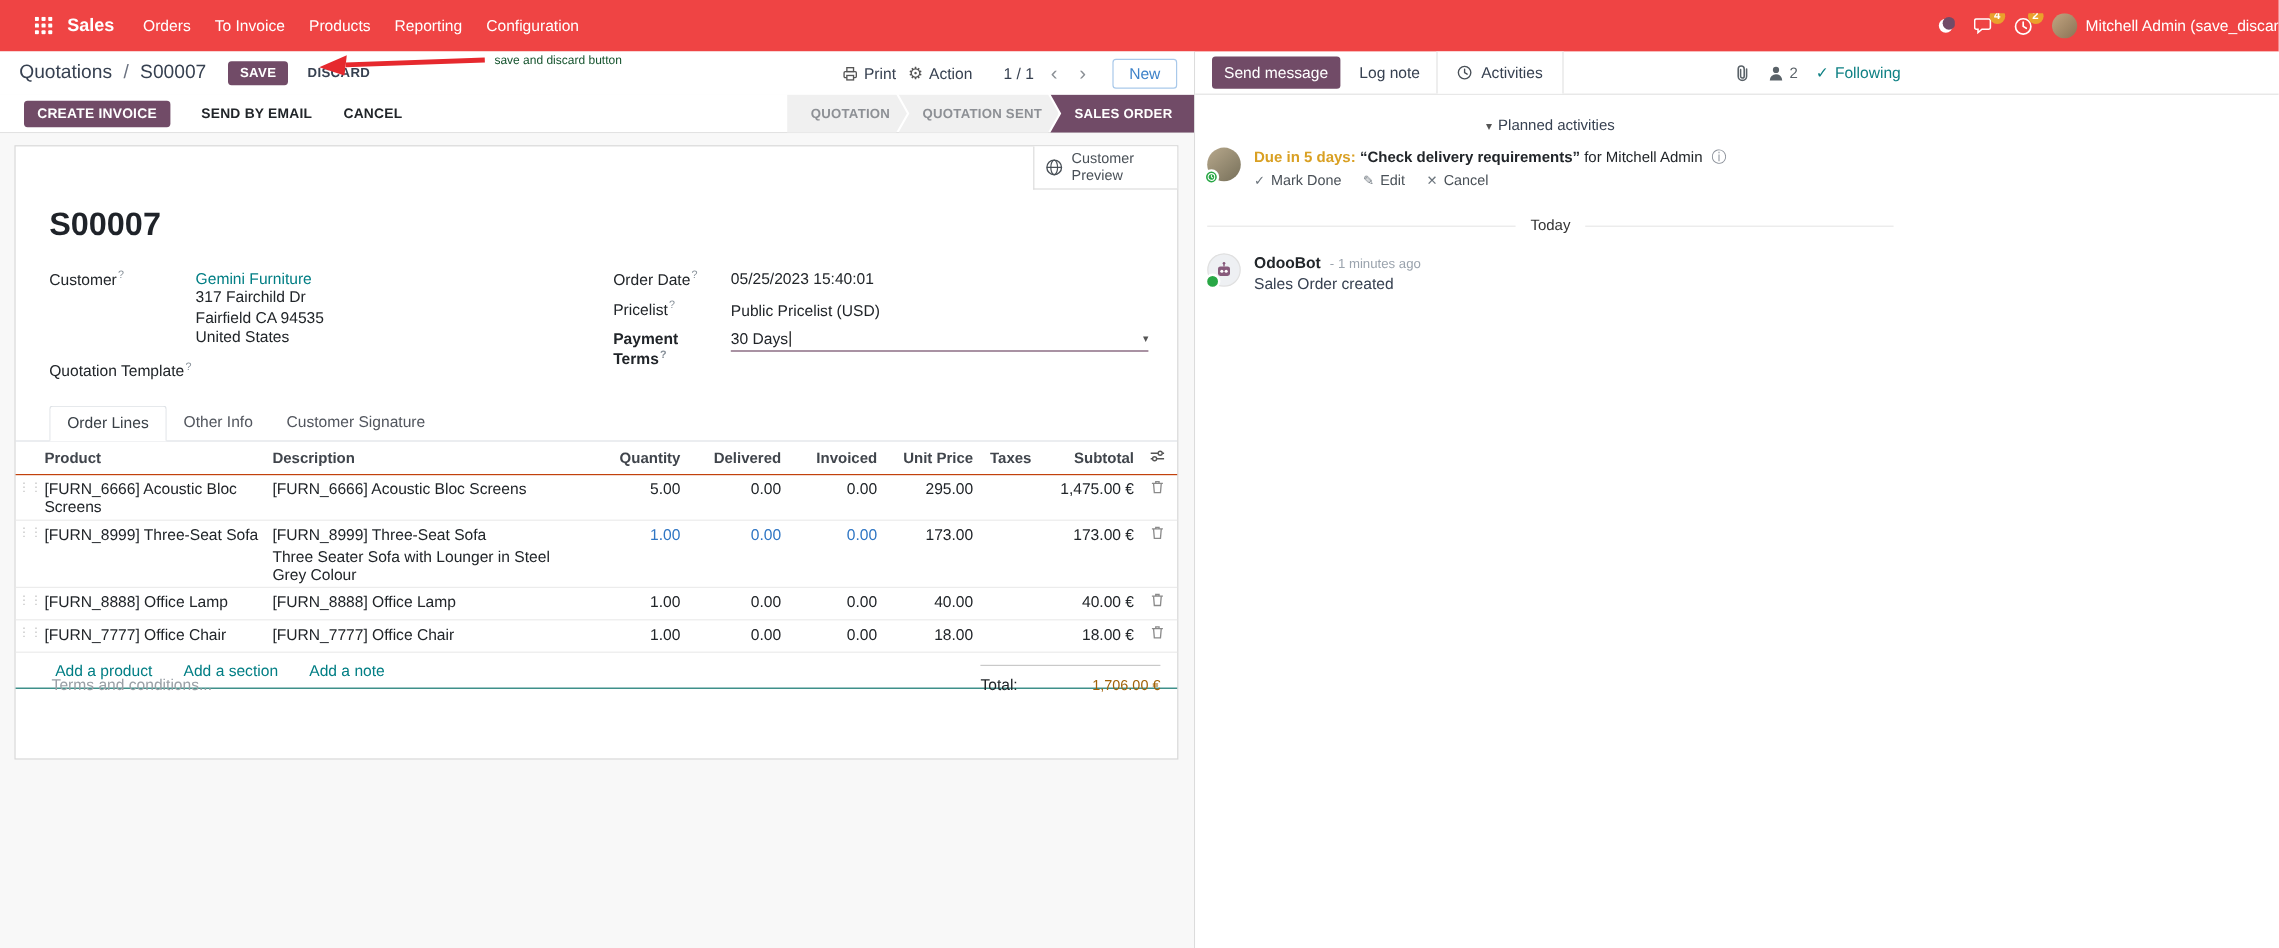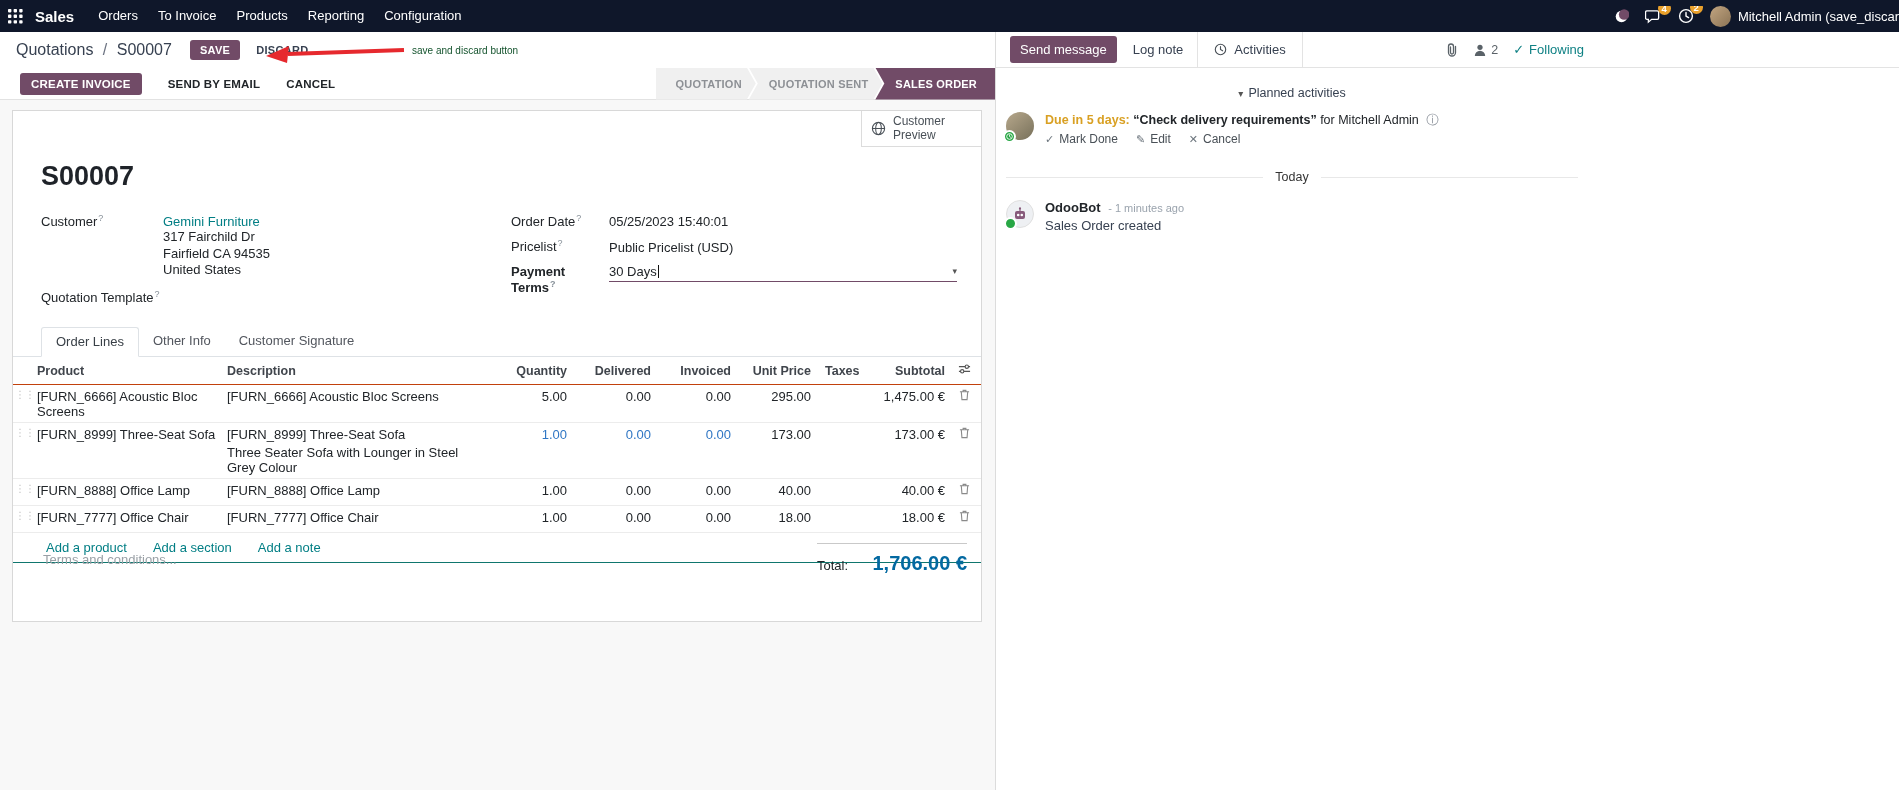"Sales" .topbar { background: #0f172a -> #ef4444; height: 32px -> 43px; padding-left: 4px -> 25px }
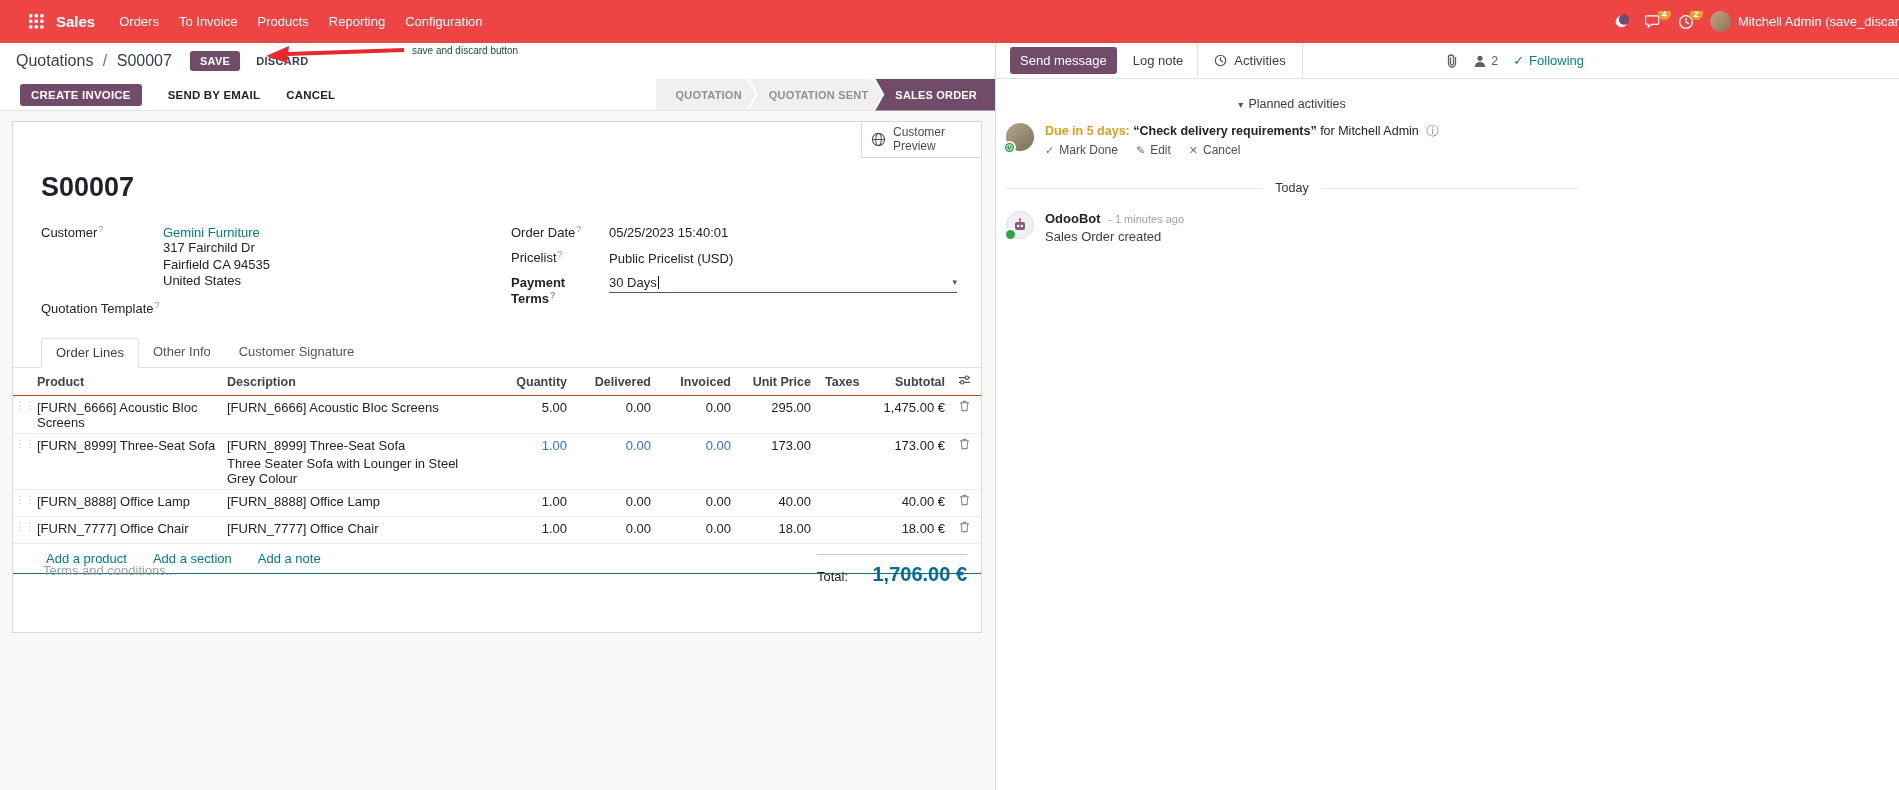"Print" div.control-right { html: none -> <div> <span> <span> <svg> <rect></rect> <rect></rect> <rect></rect> </svg> </span> <span>Print</span> </span> <span> <span>⚙</span> <span>Action</span> </span> <span>1 / 1</span> <span>‹</span> <span>›</span> <button>New</button> </div> }
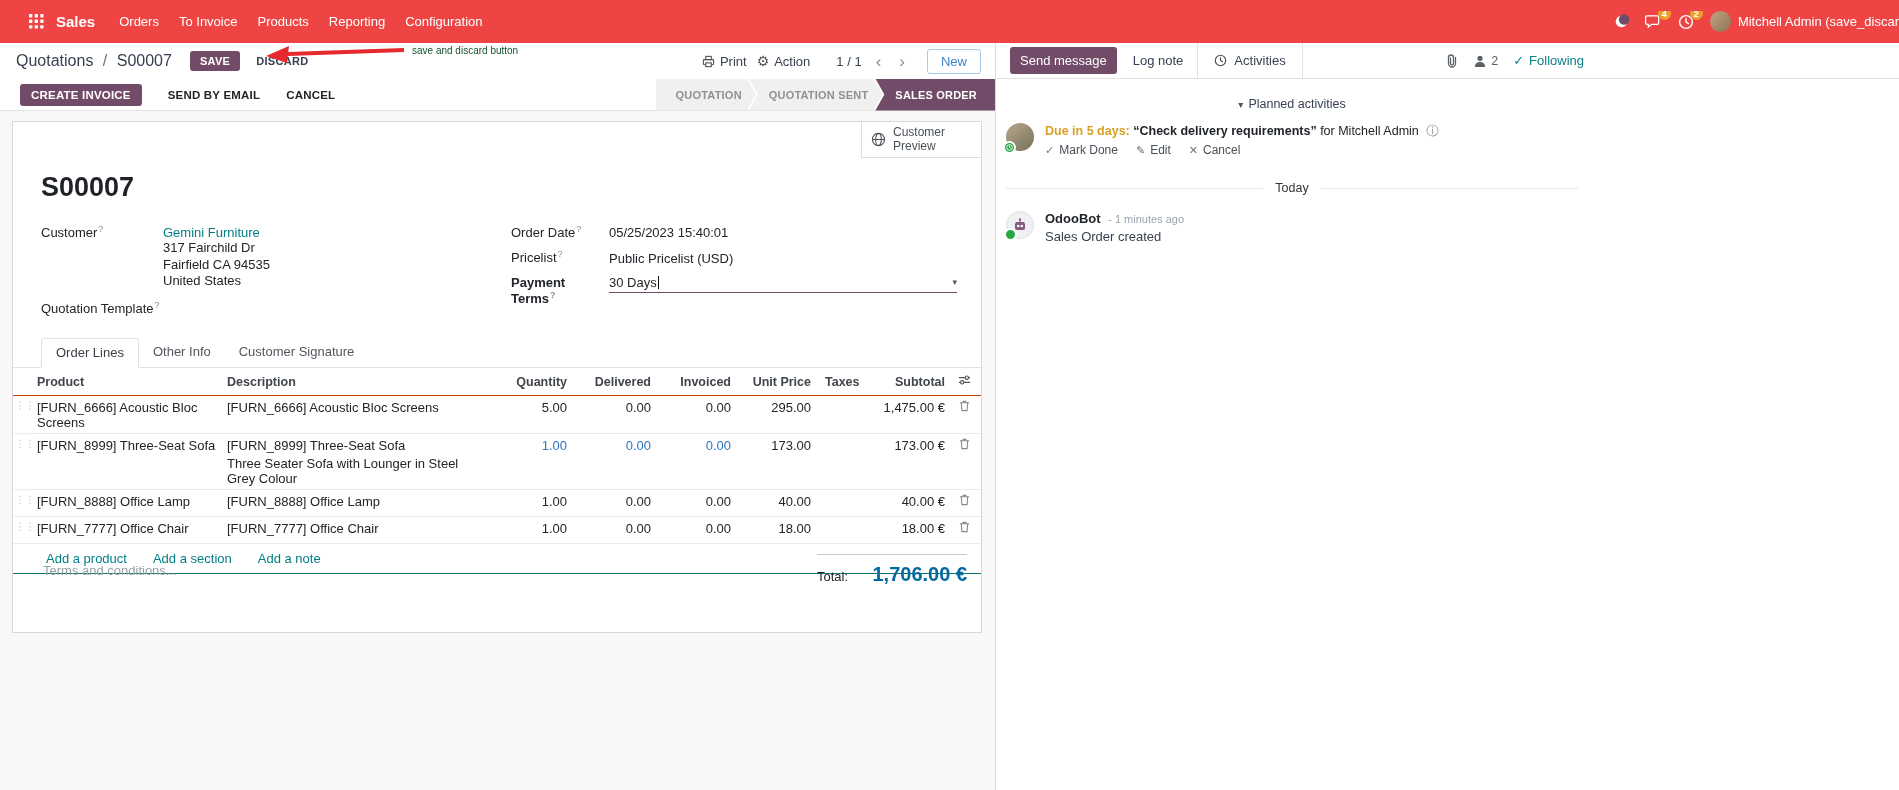"1,706.00 €" .total-value { color: #0369a1 -> #a16207; font-size: 20px -> 12px; font-weight: 700 -> 400 }
